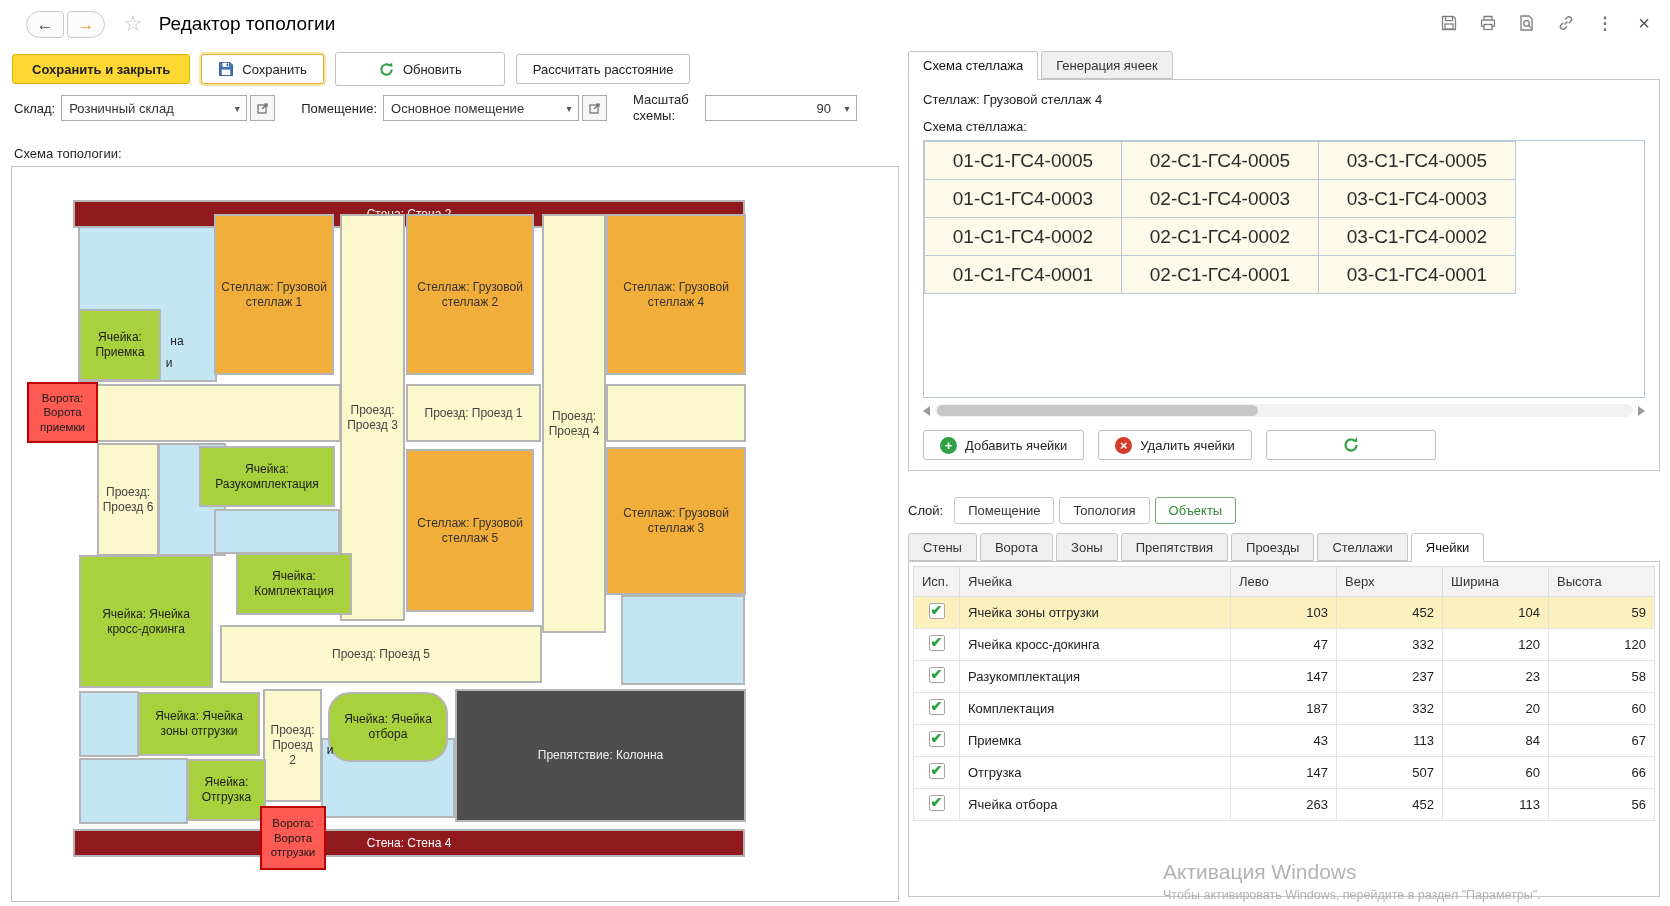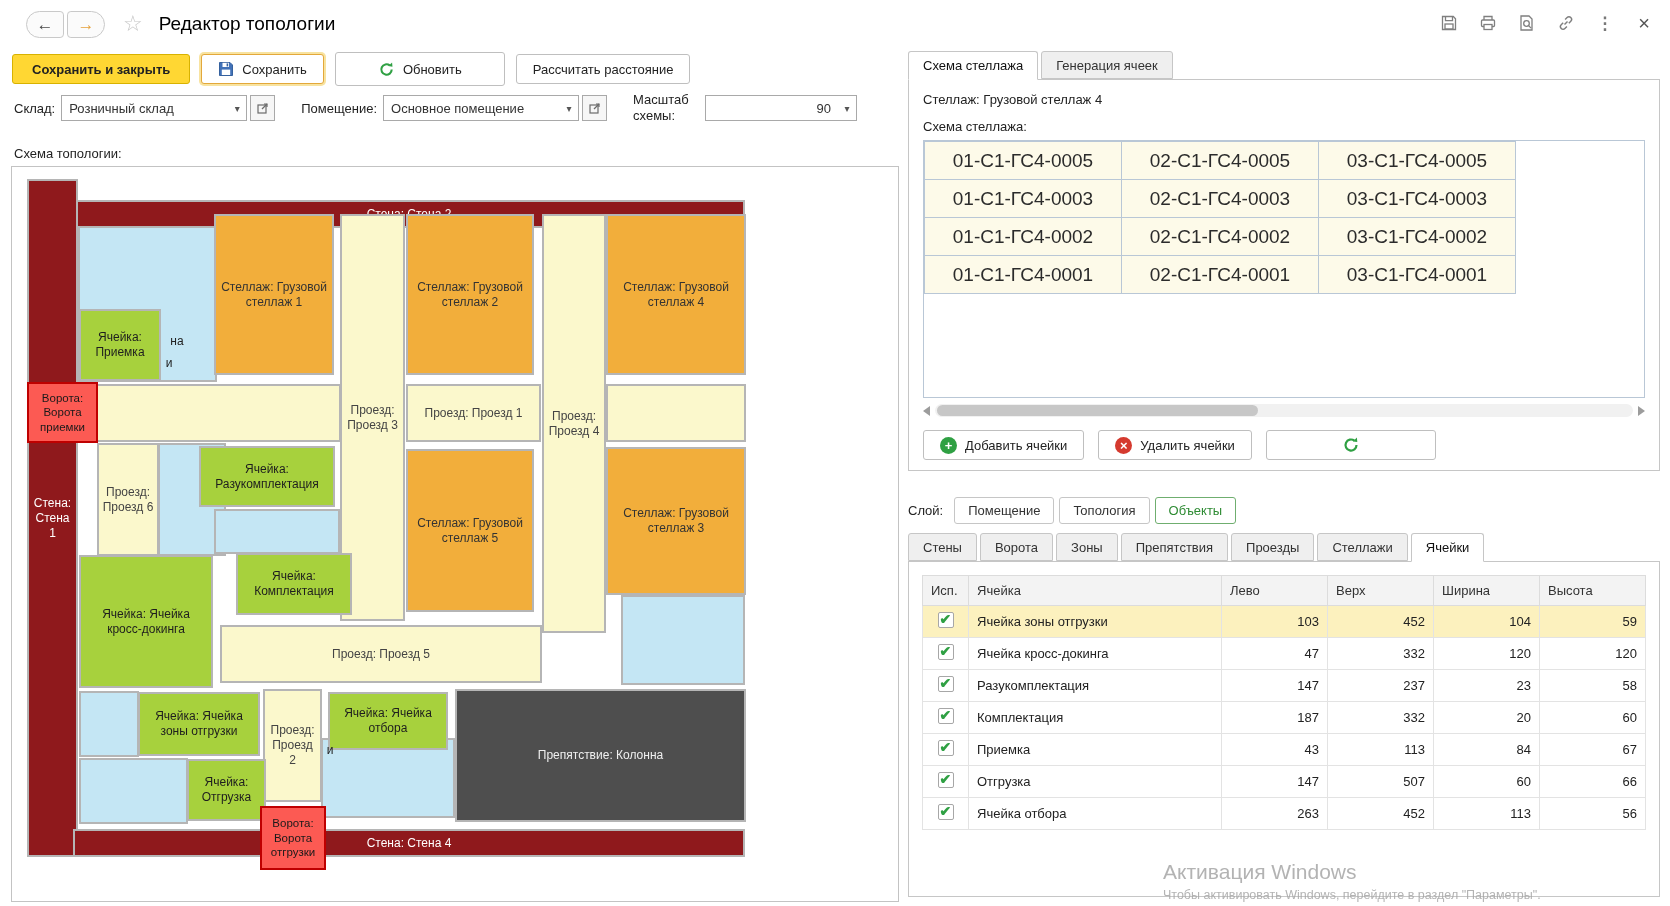"Стена: Стена 1" div.obj { html: <div> <span>Стена: Стена 1</span> </div> -> none }
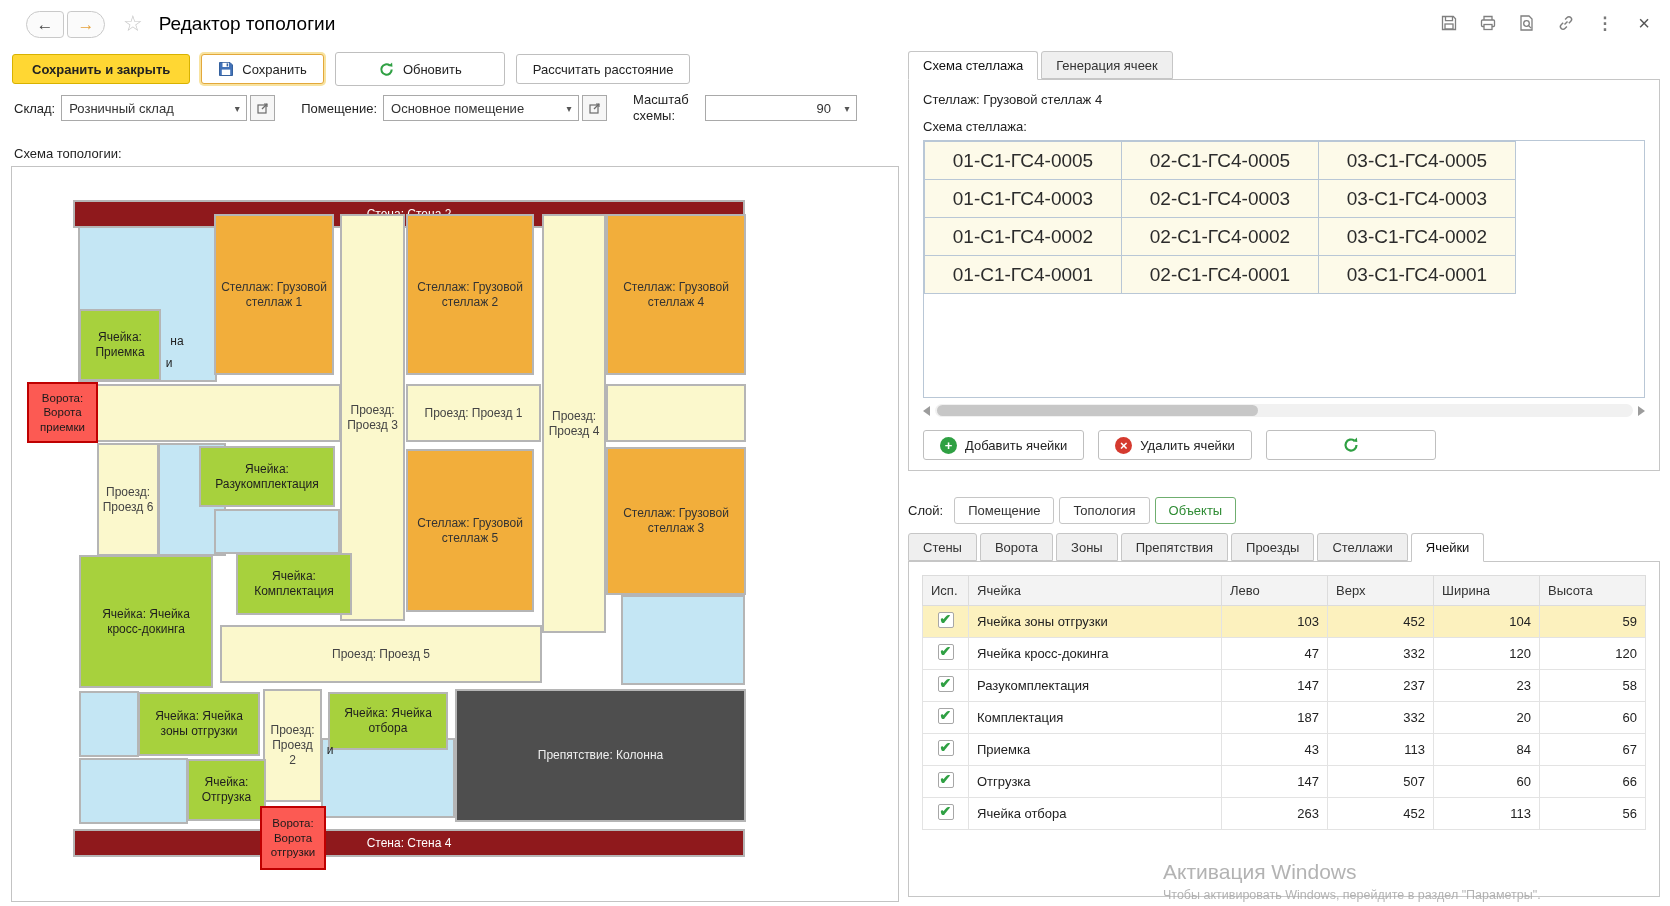"Исп." .pbox-b { padding: 13px -> 4px }
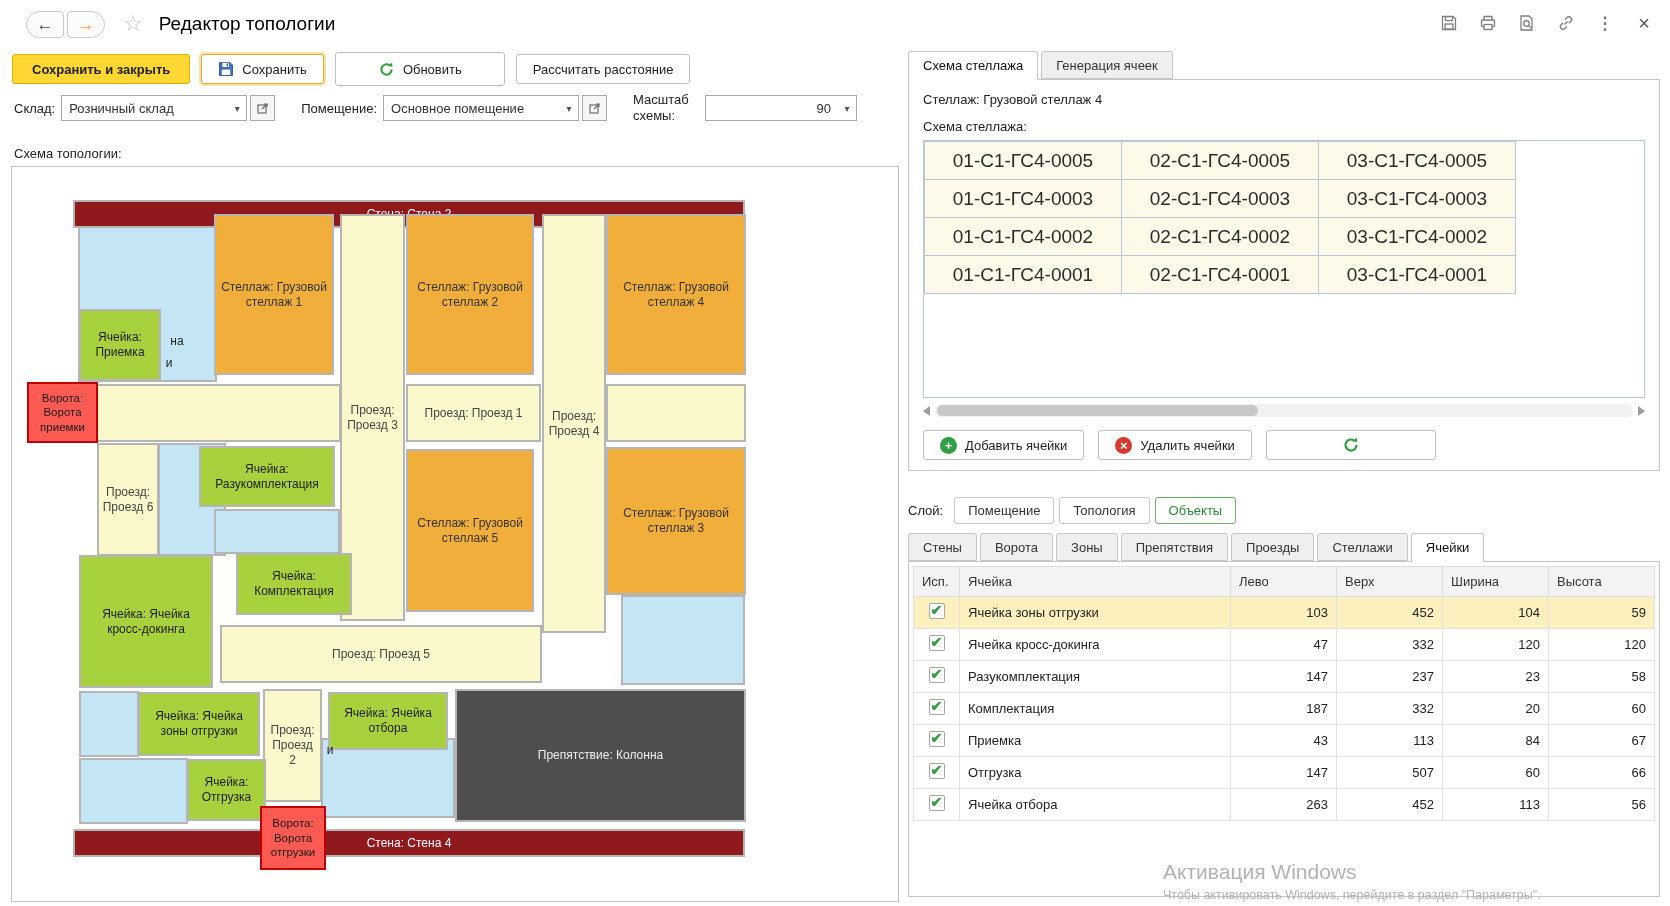"Ячейка: Ячейка отбора" div.obj { border-radius: none -> 22px; height: 58px -> 70px }
